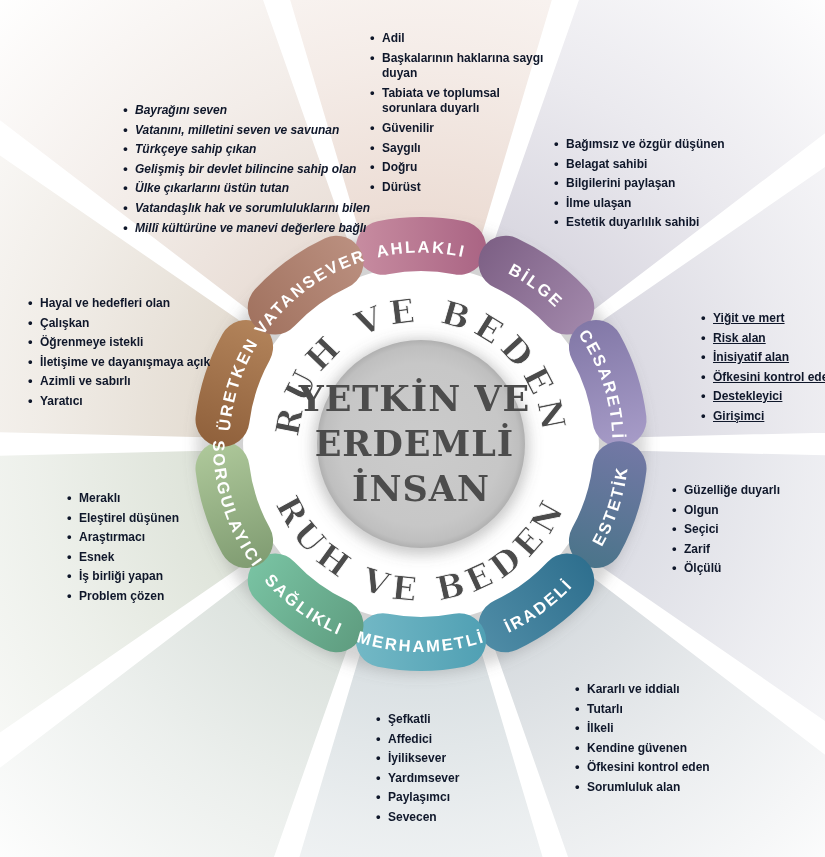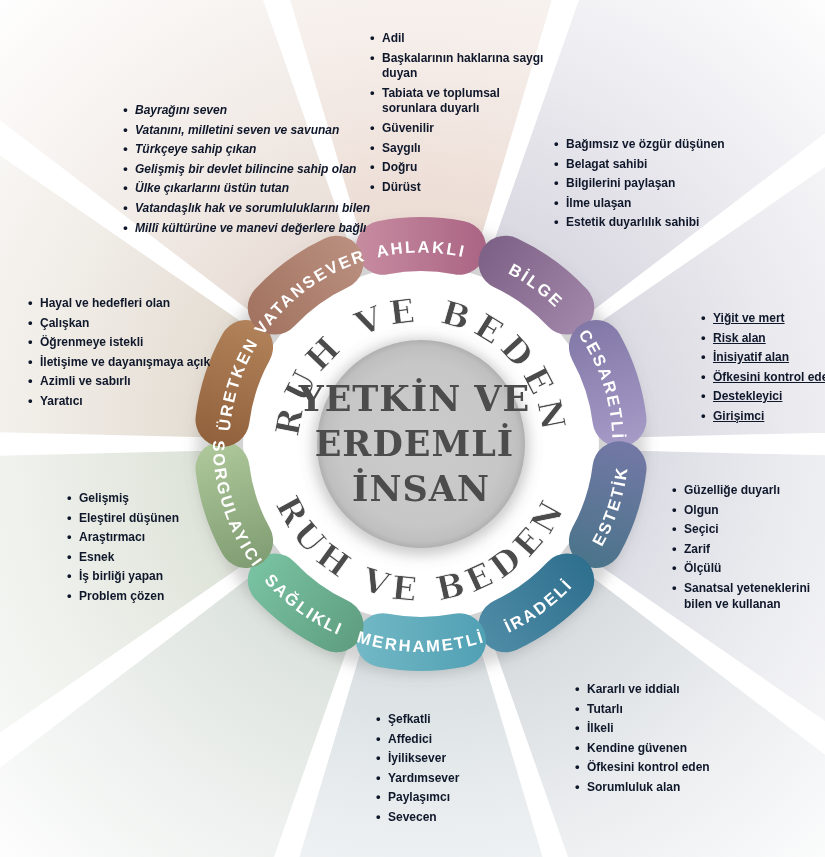"Gelişmiş" li { text: Gelişmiş -> Meraklı }
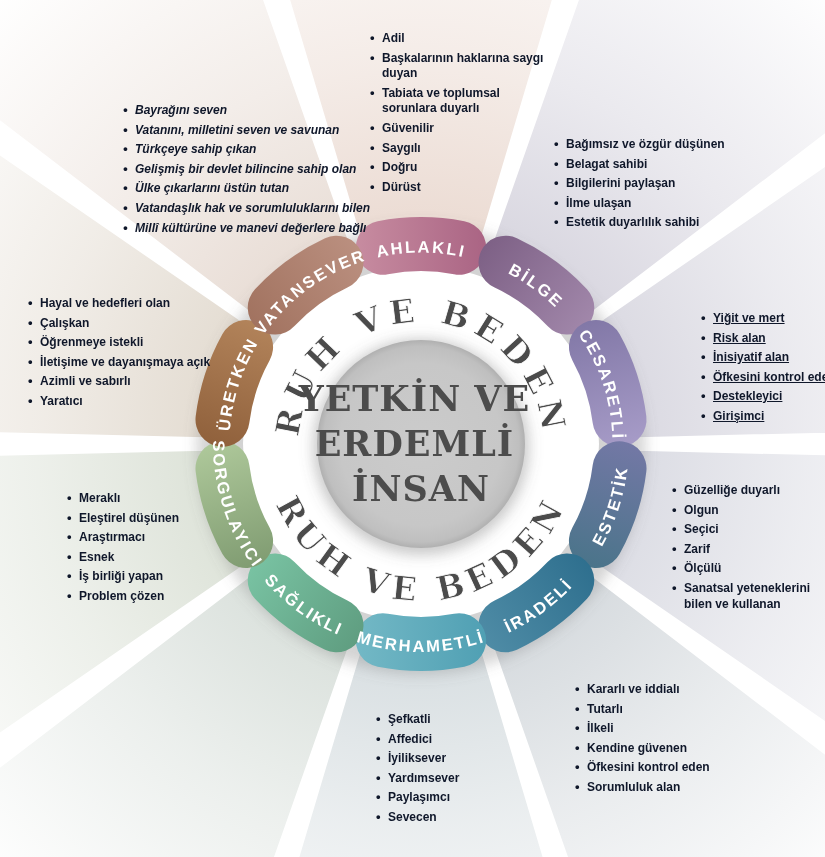"Sanatsal yeteneklerini bilen ve kullanan" li { html: <li>Sanatsal yeteneklerini bilen ve kullanan</li> -> none }
